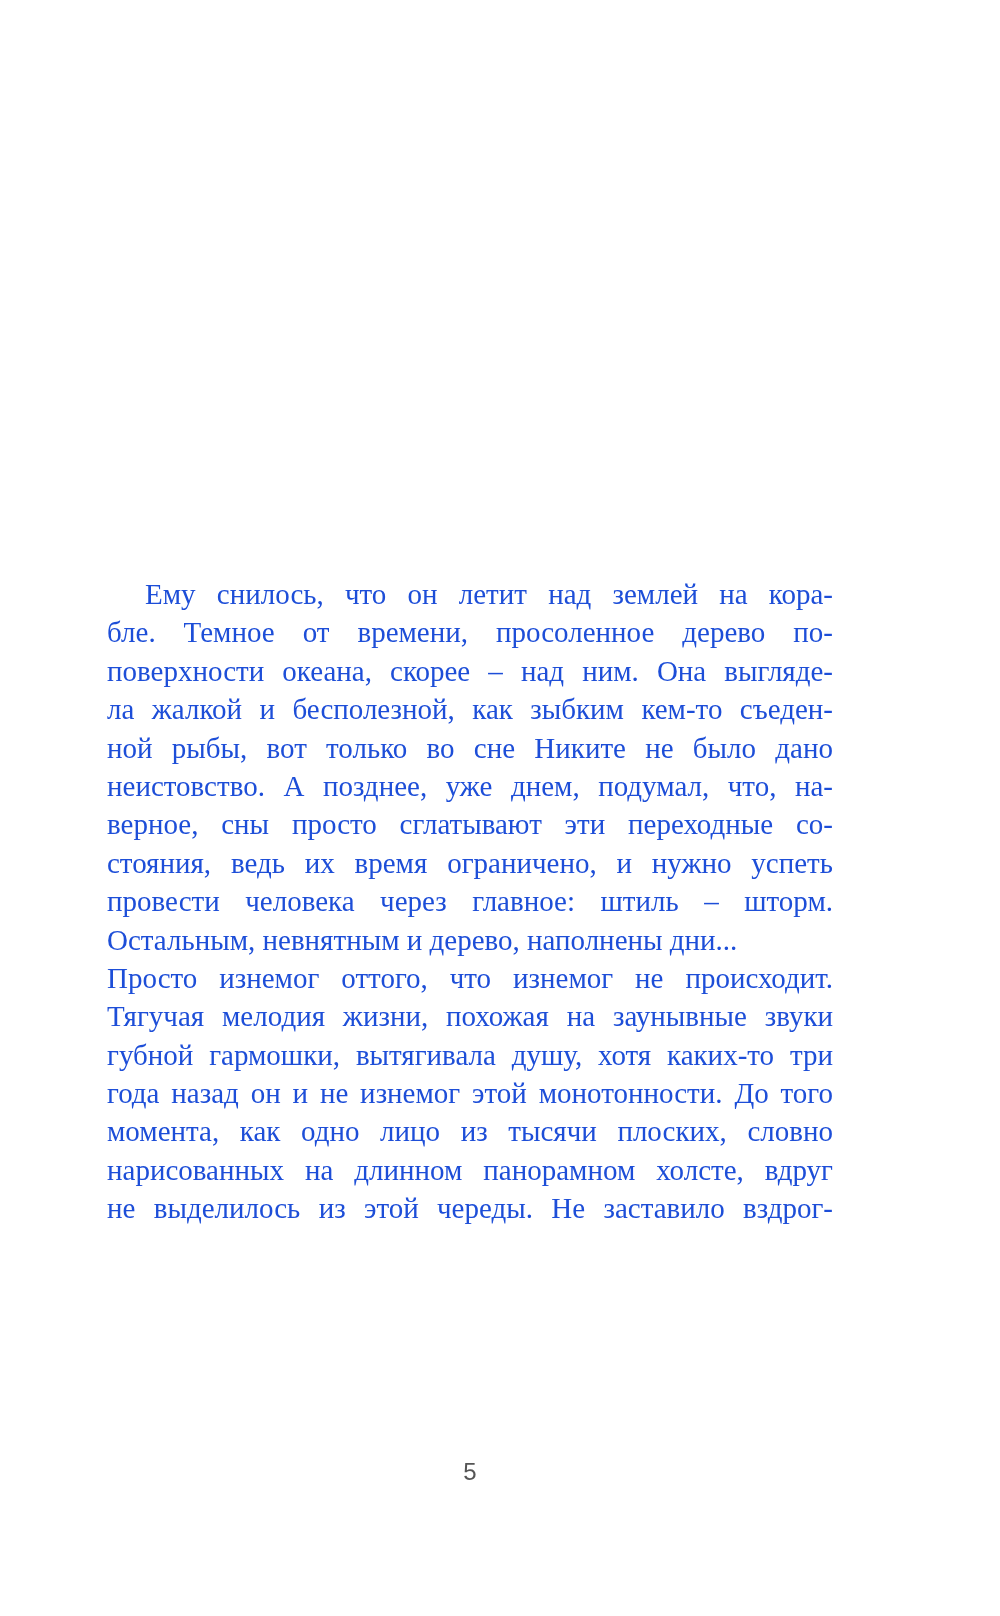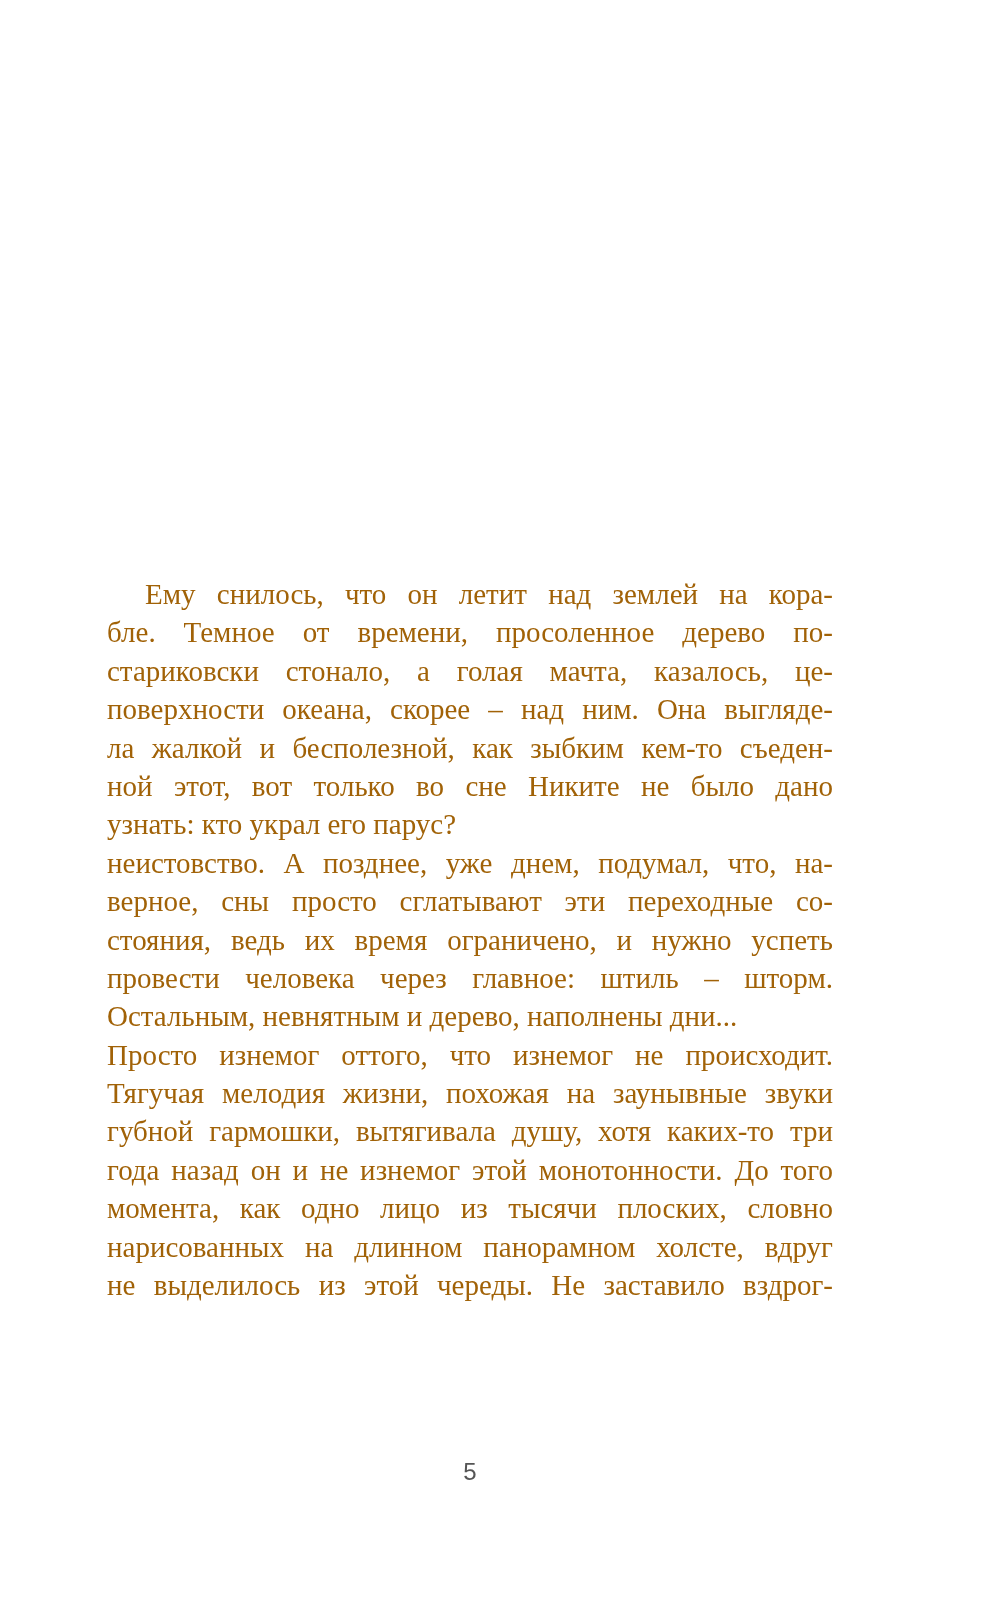"Ему снилось, что он летит" .text-block { color: #a16207 -> #1d4ed8 }
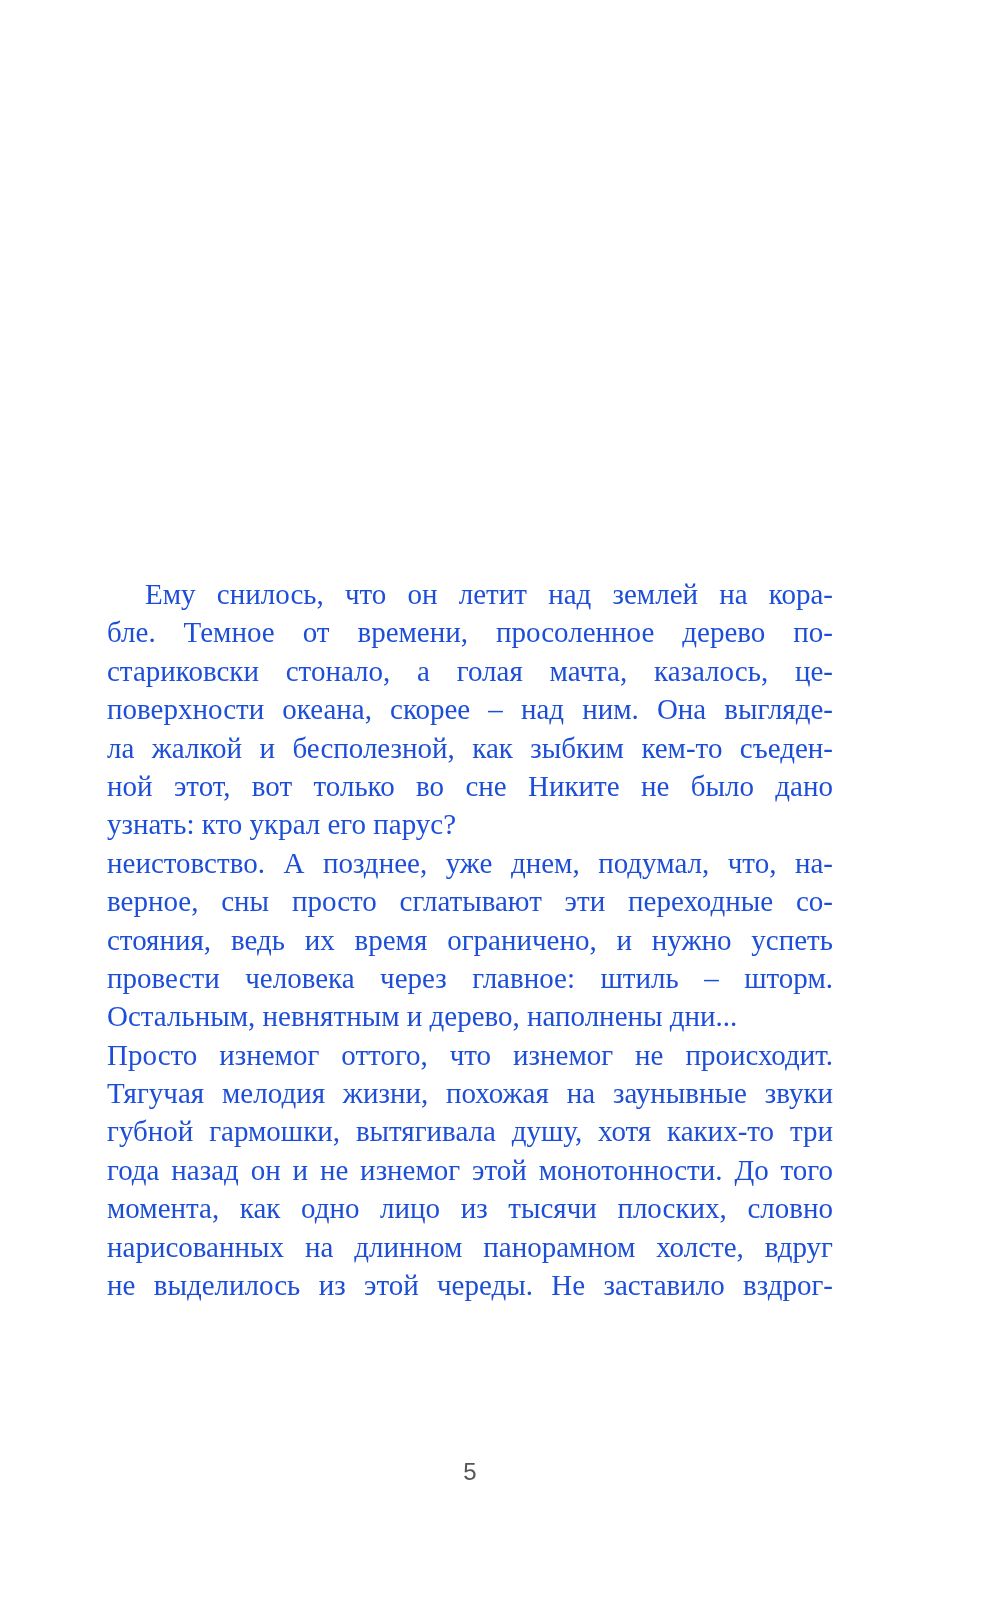"стариковски стонало, а голая мачта," span.line { html: <span>стариковски стонало, а голая мачта, казалось, це-</span> -> none }
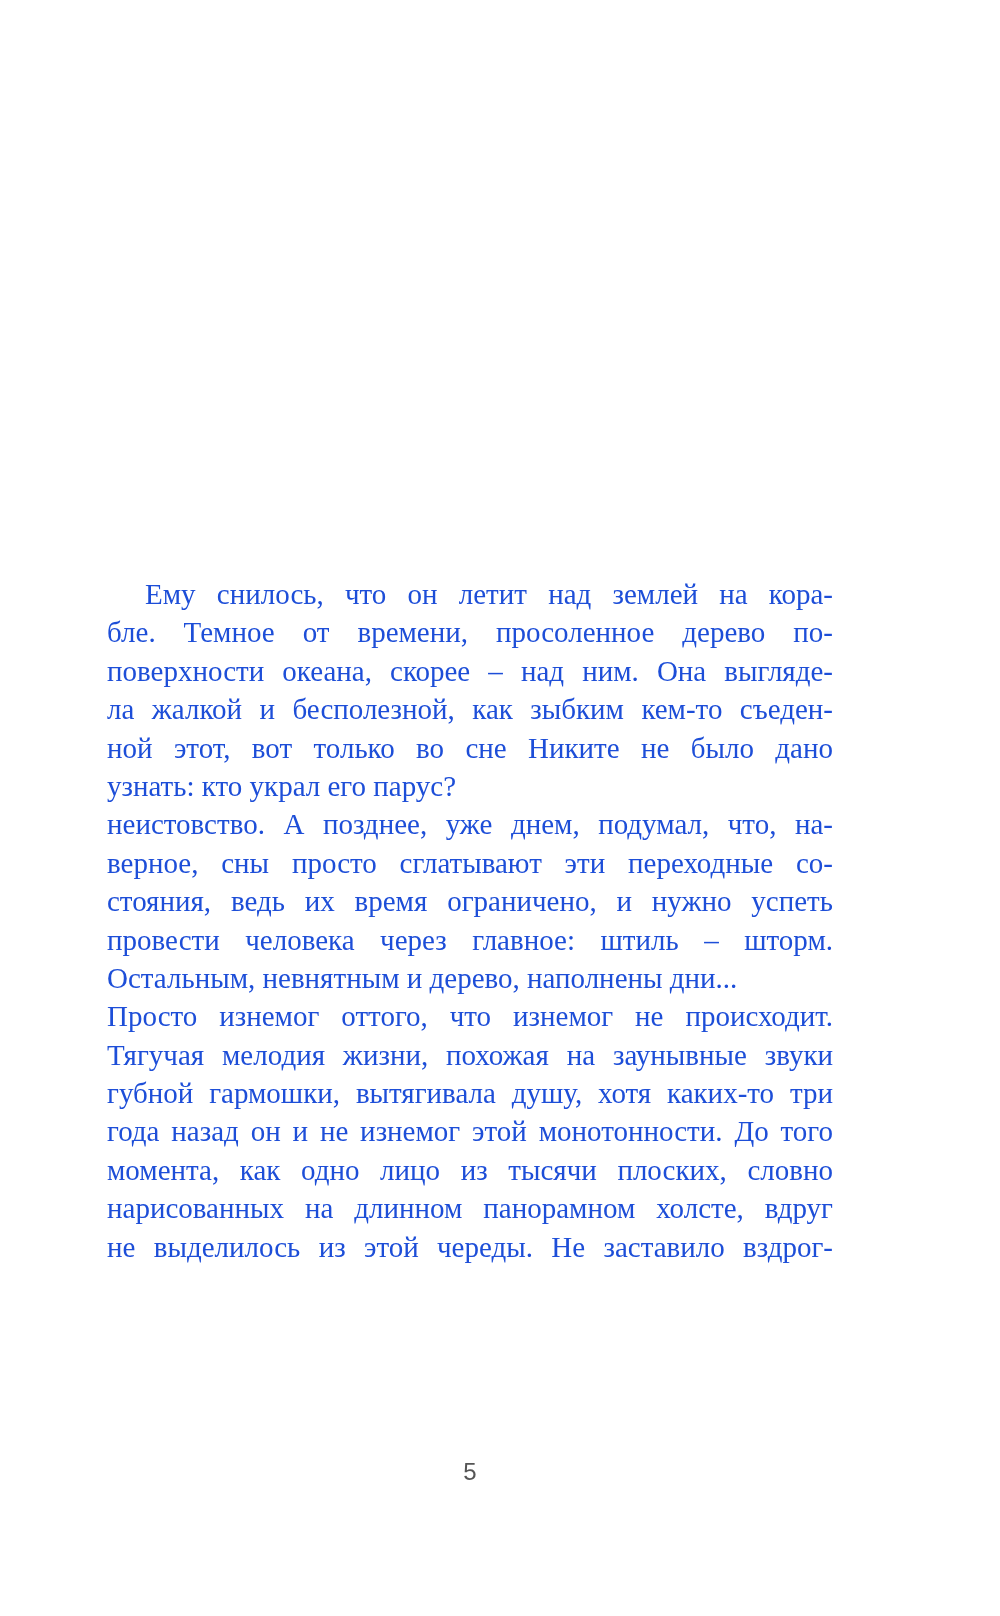"ной этот, вот только во" span.line { text: этот -> рыбы }
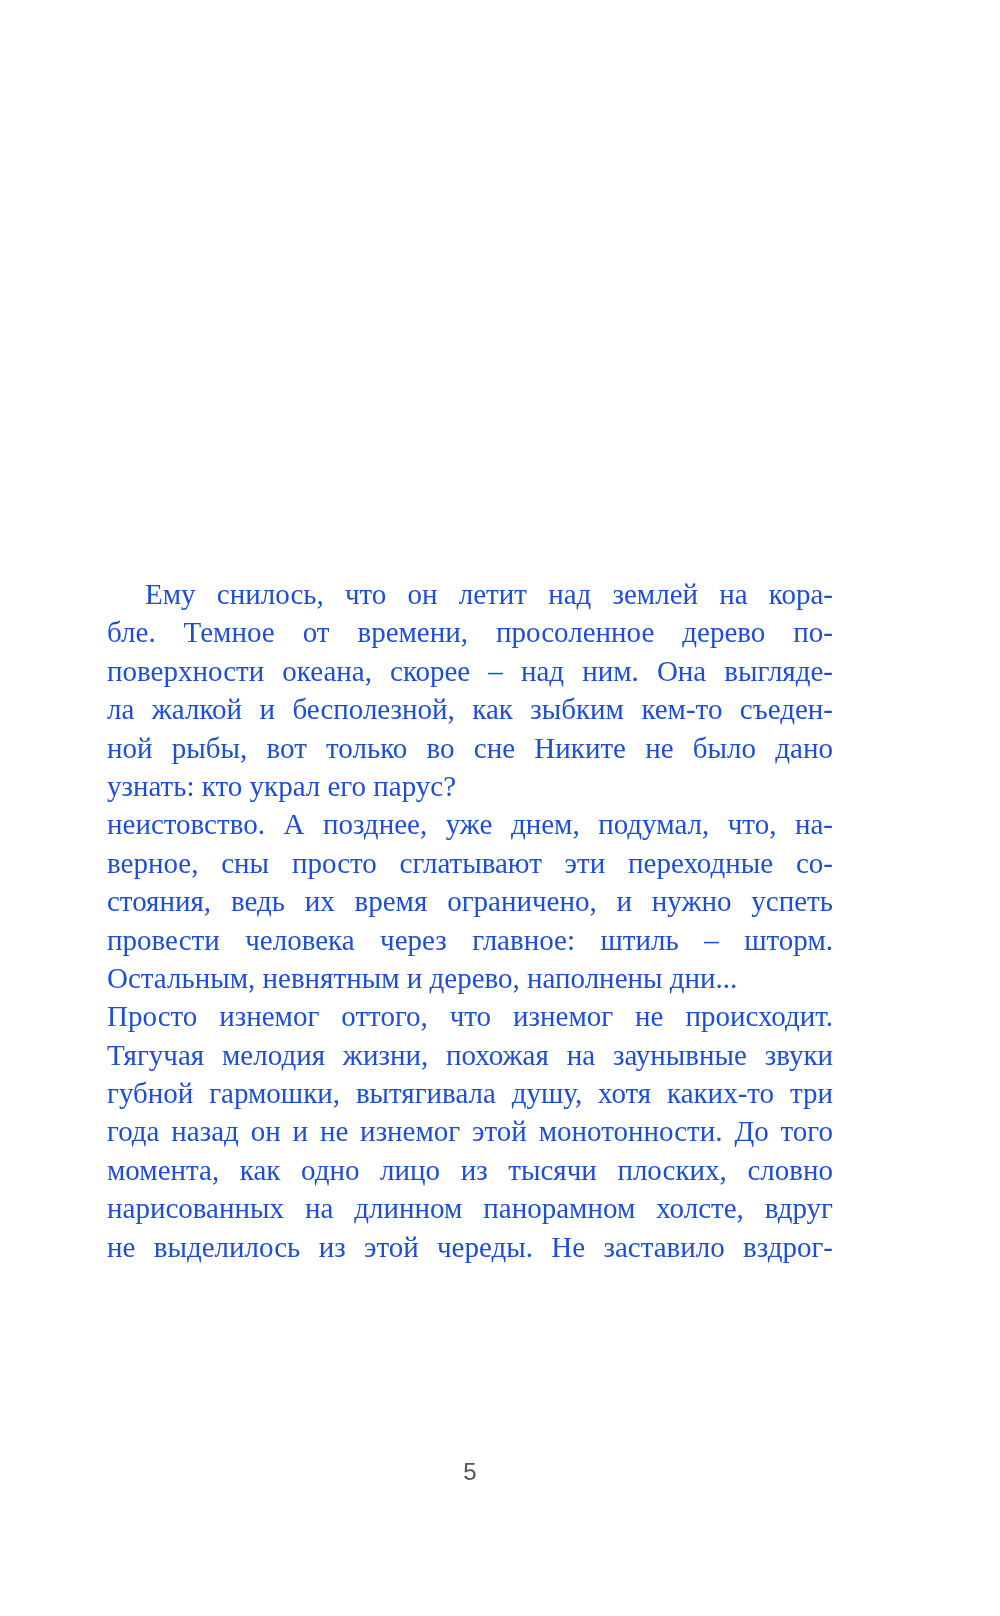"узнать: кто украл его парус?" span.line { html: <span>узнать: кто украл его парус?</span> -> none }
